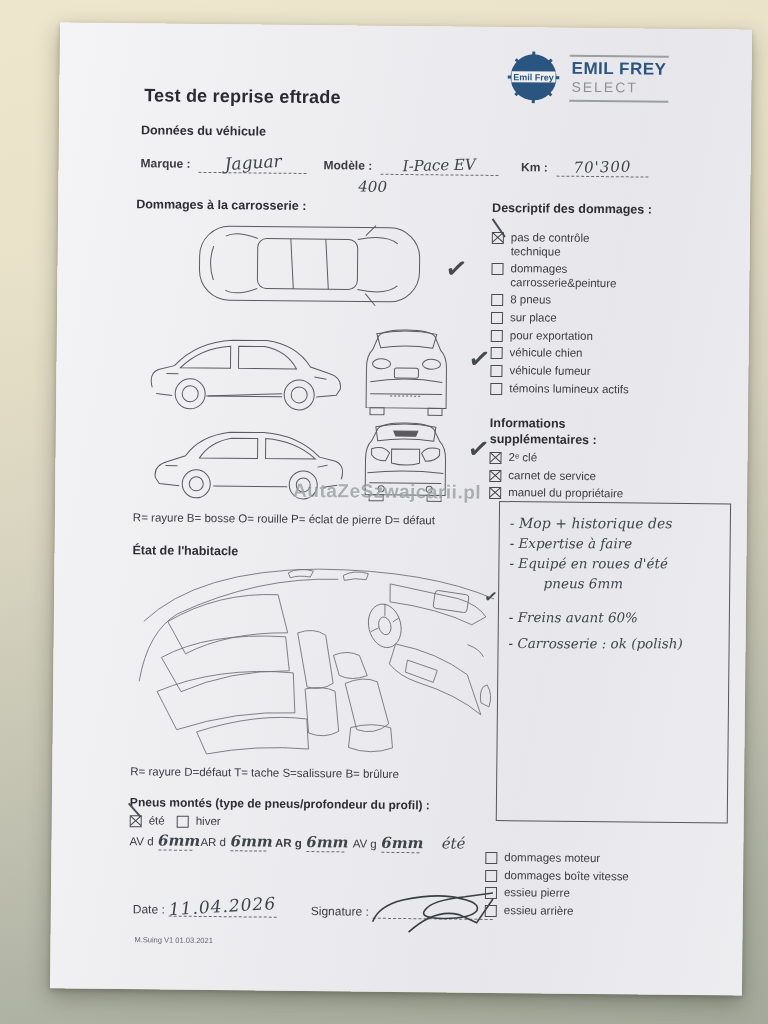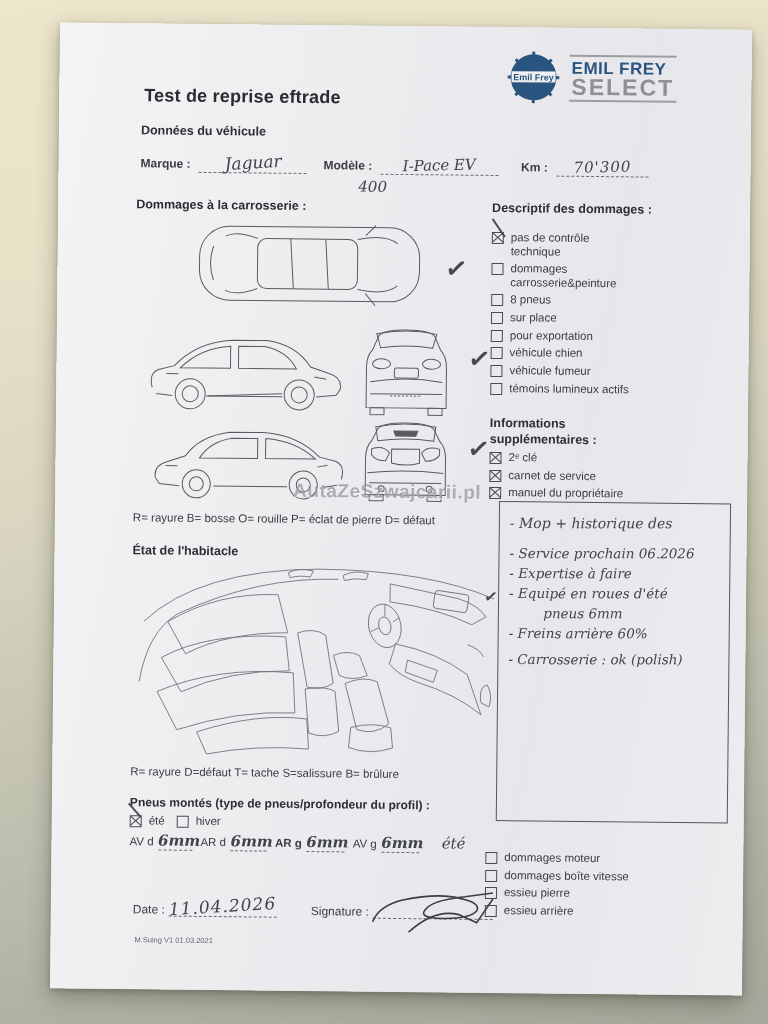"SELECT" div { font-size: 23px -> 14px; font-weight: bold -> normal }
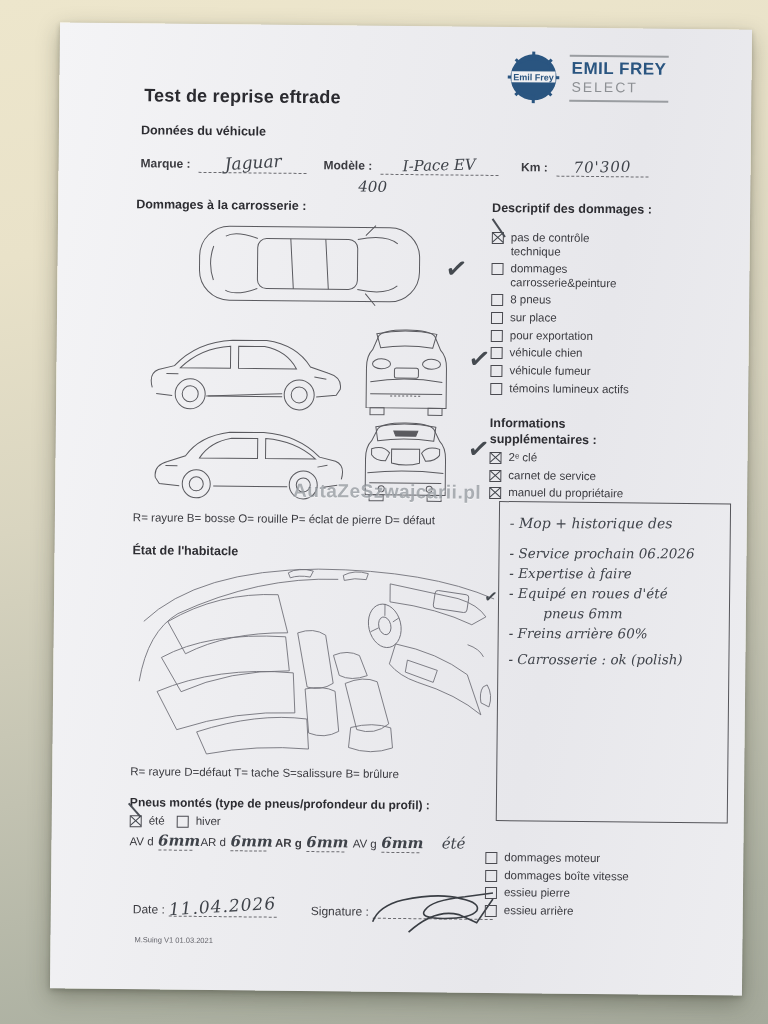"- Service prochain 06.2026" div.notes-line { html: <div>- Service prochain 06.2026</div> -> none }
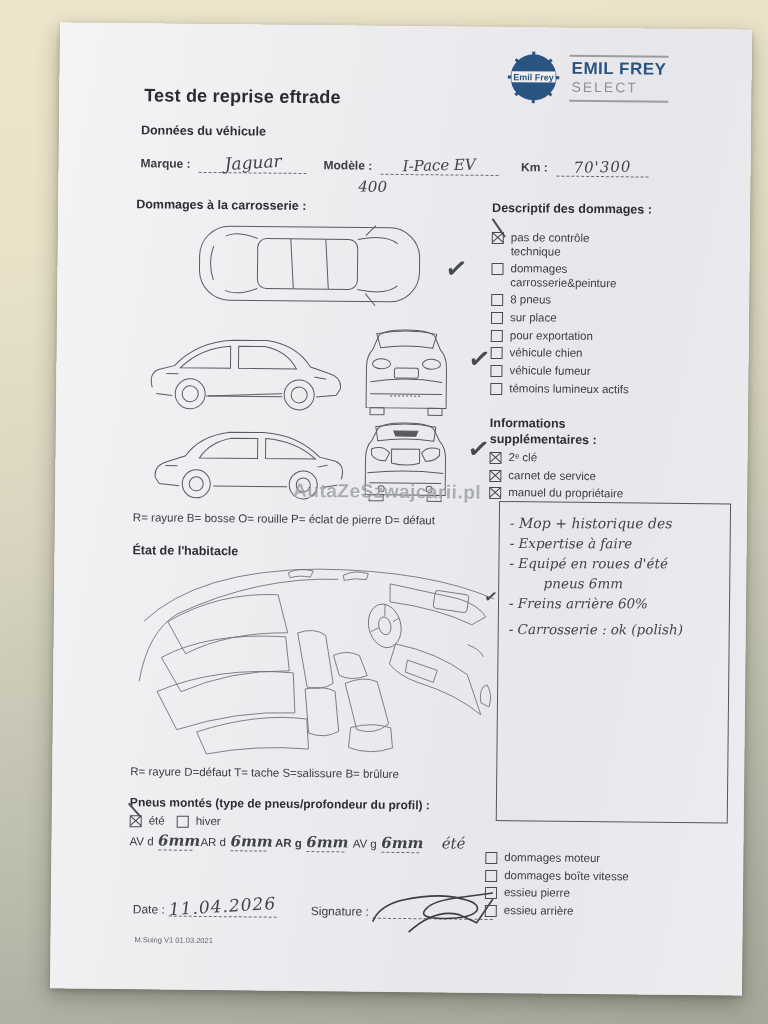"- Freins avant 60%" div.notes-line { html: none -> <div>- Freins avant 60%</div> }
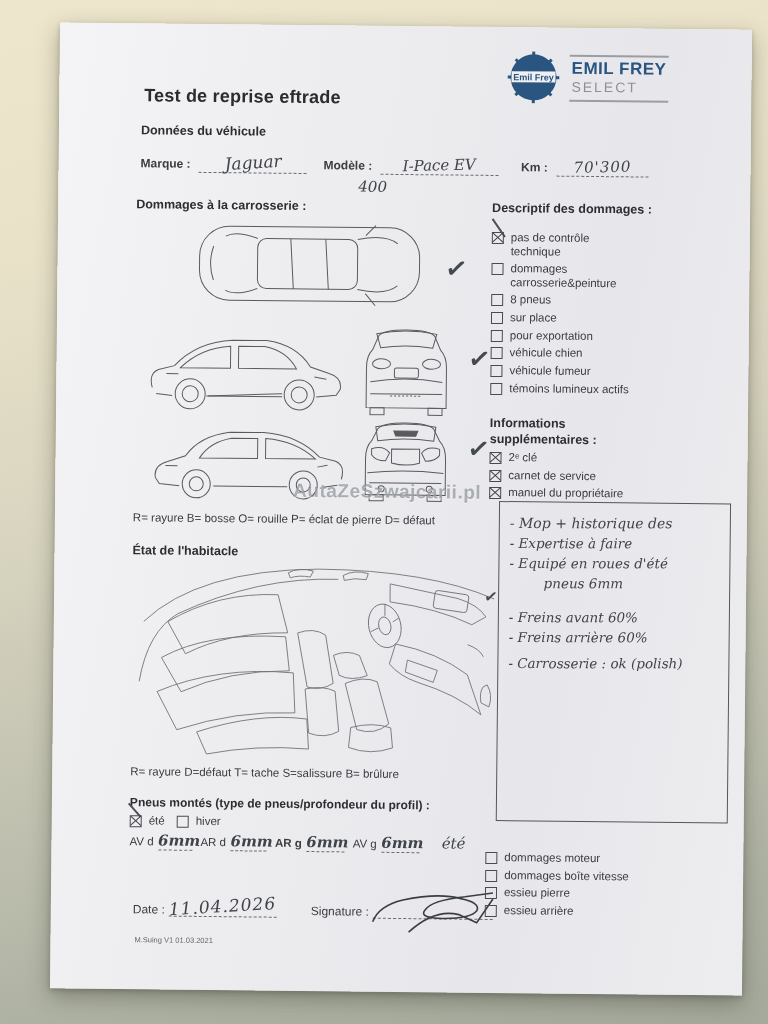"- Freins arrière 60%" div.notes-line { html: <div>- Freins arrière 60%</div> -> none }
